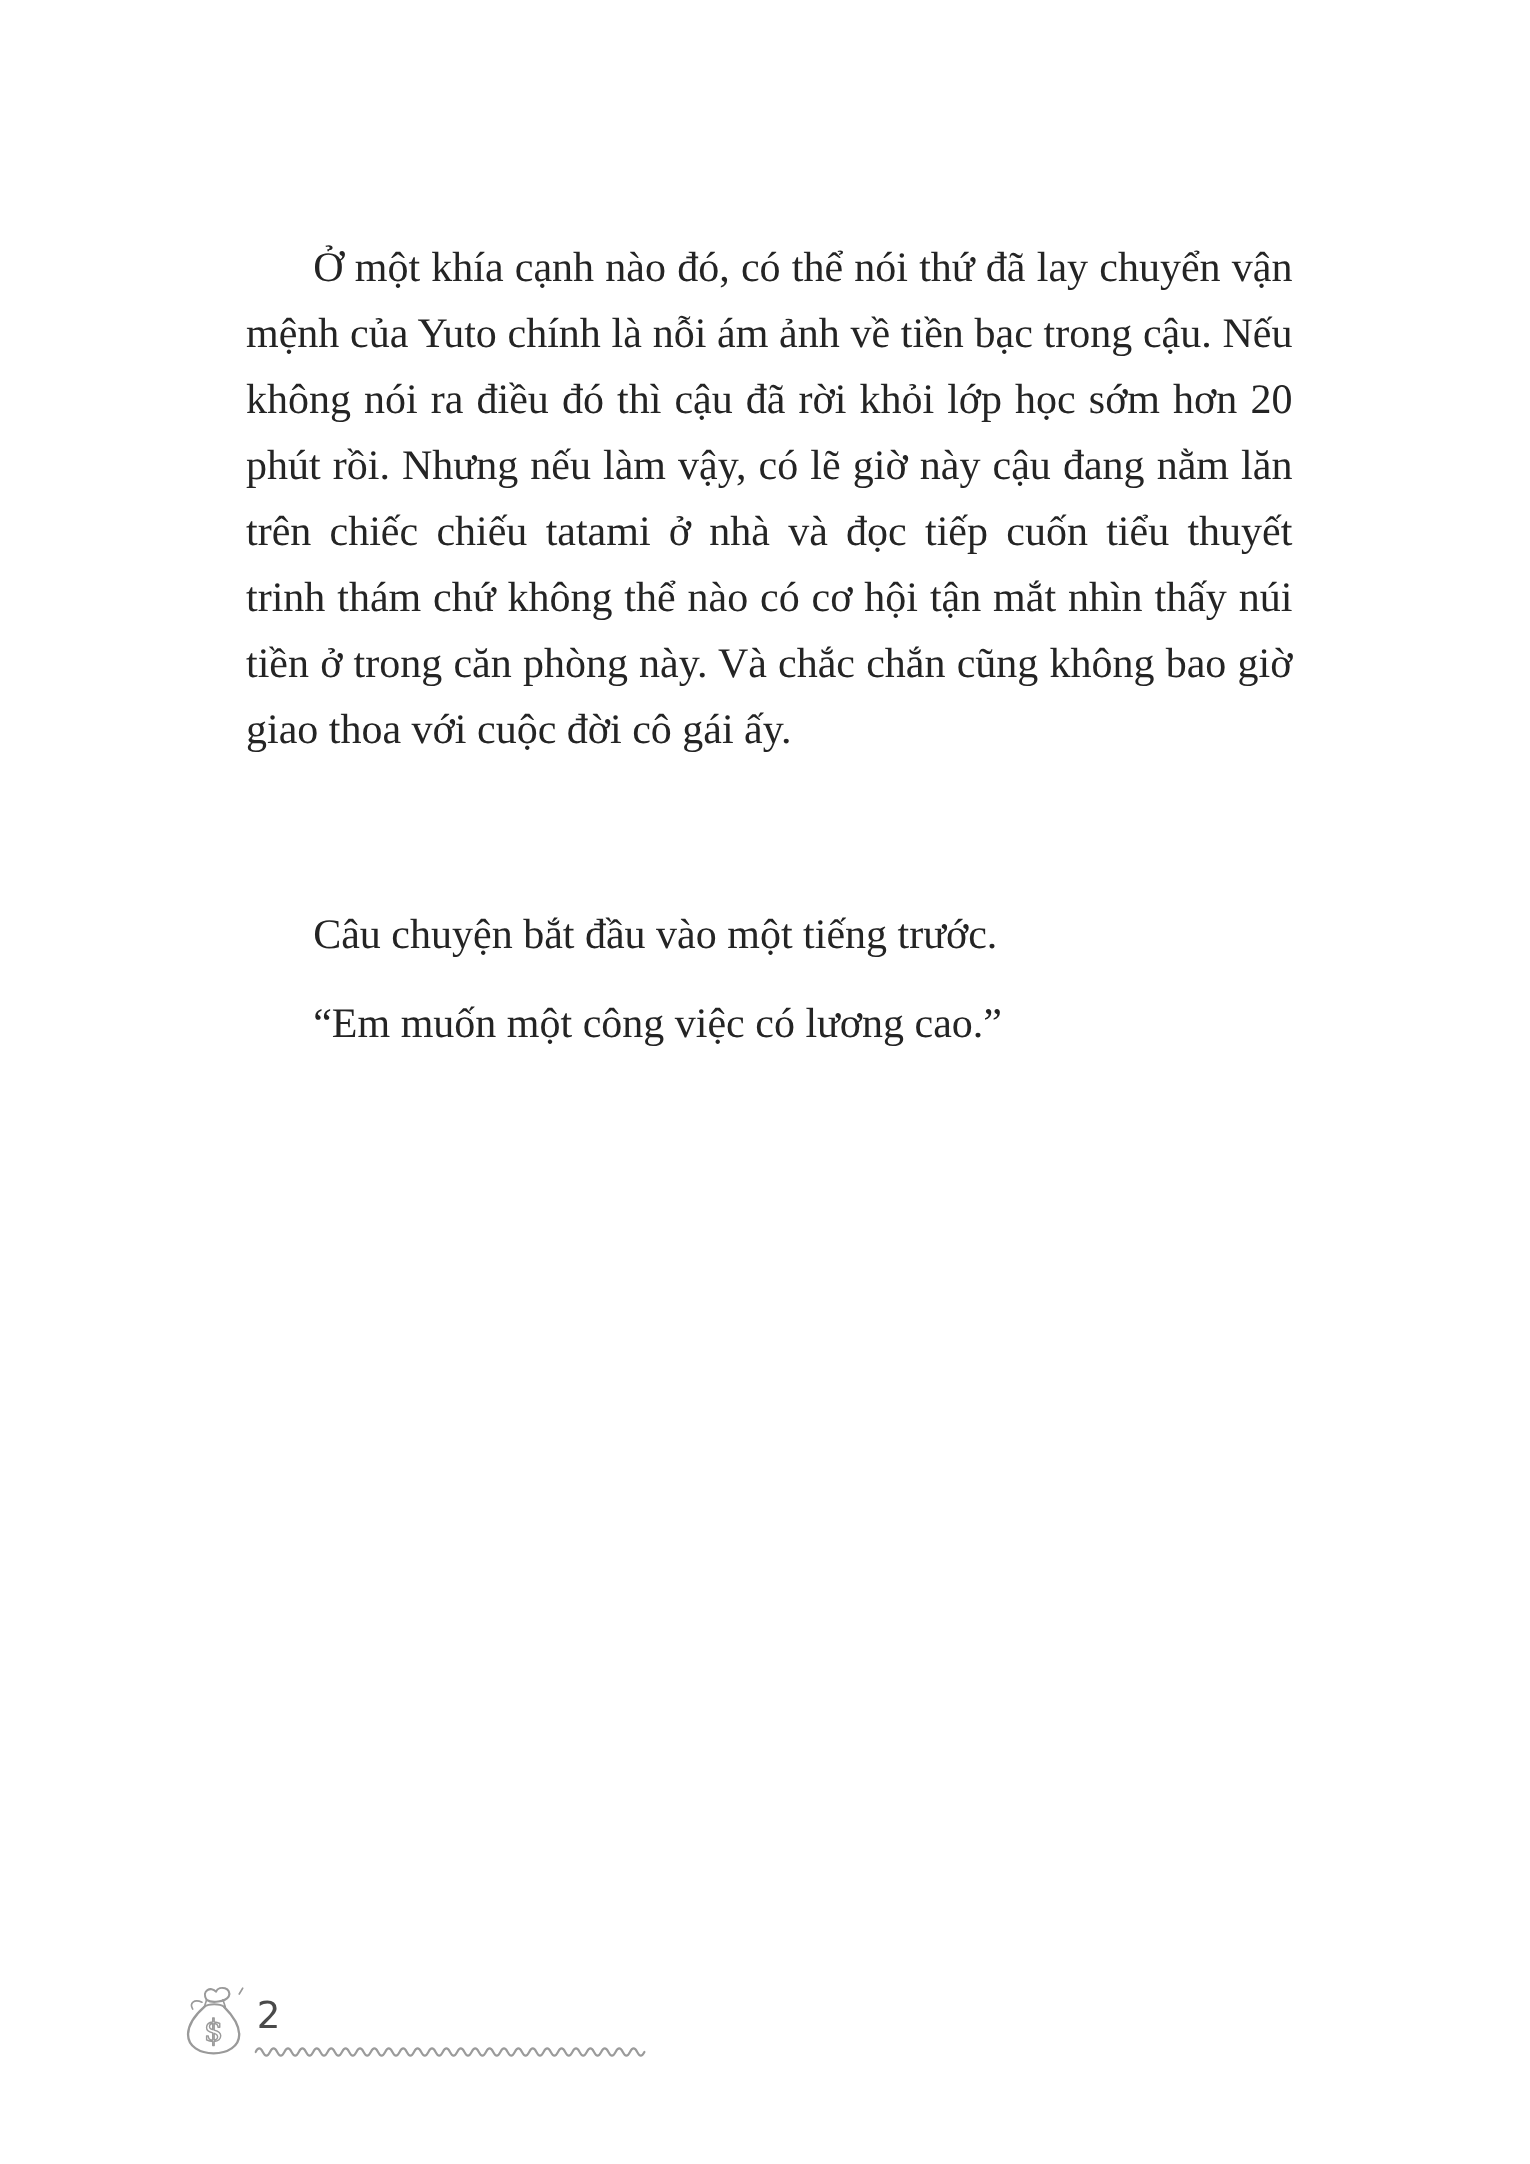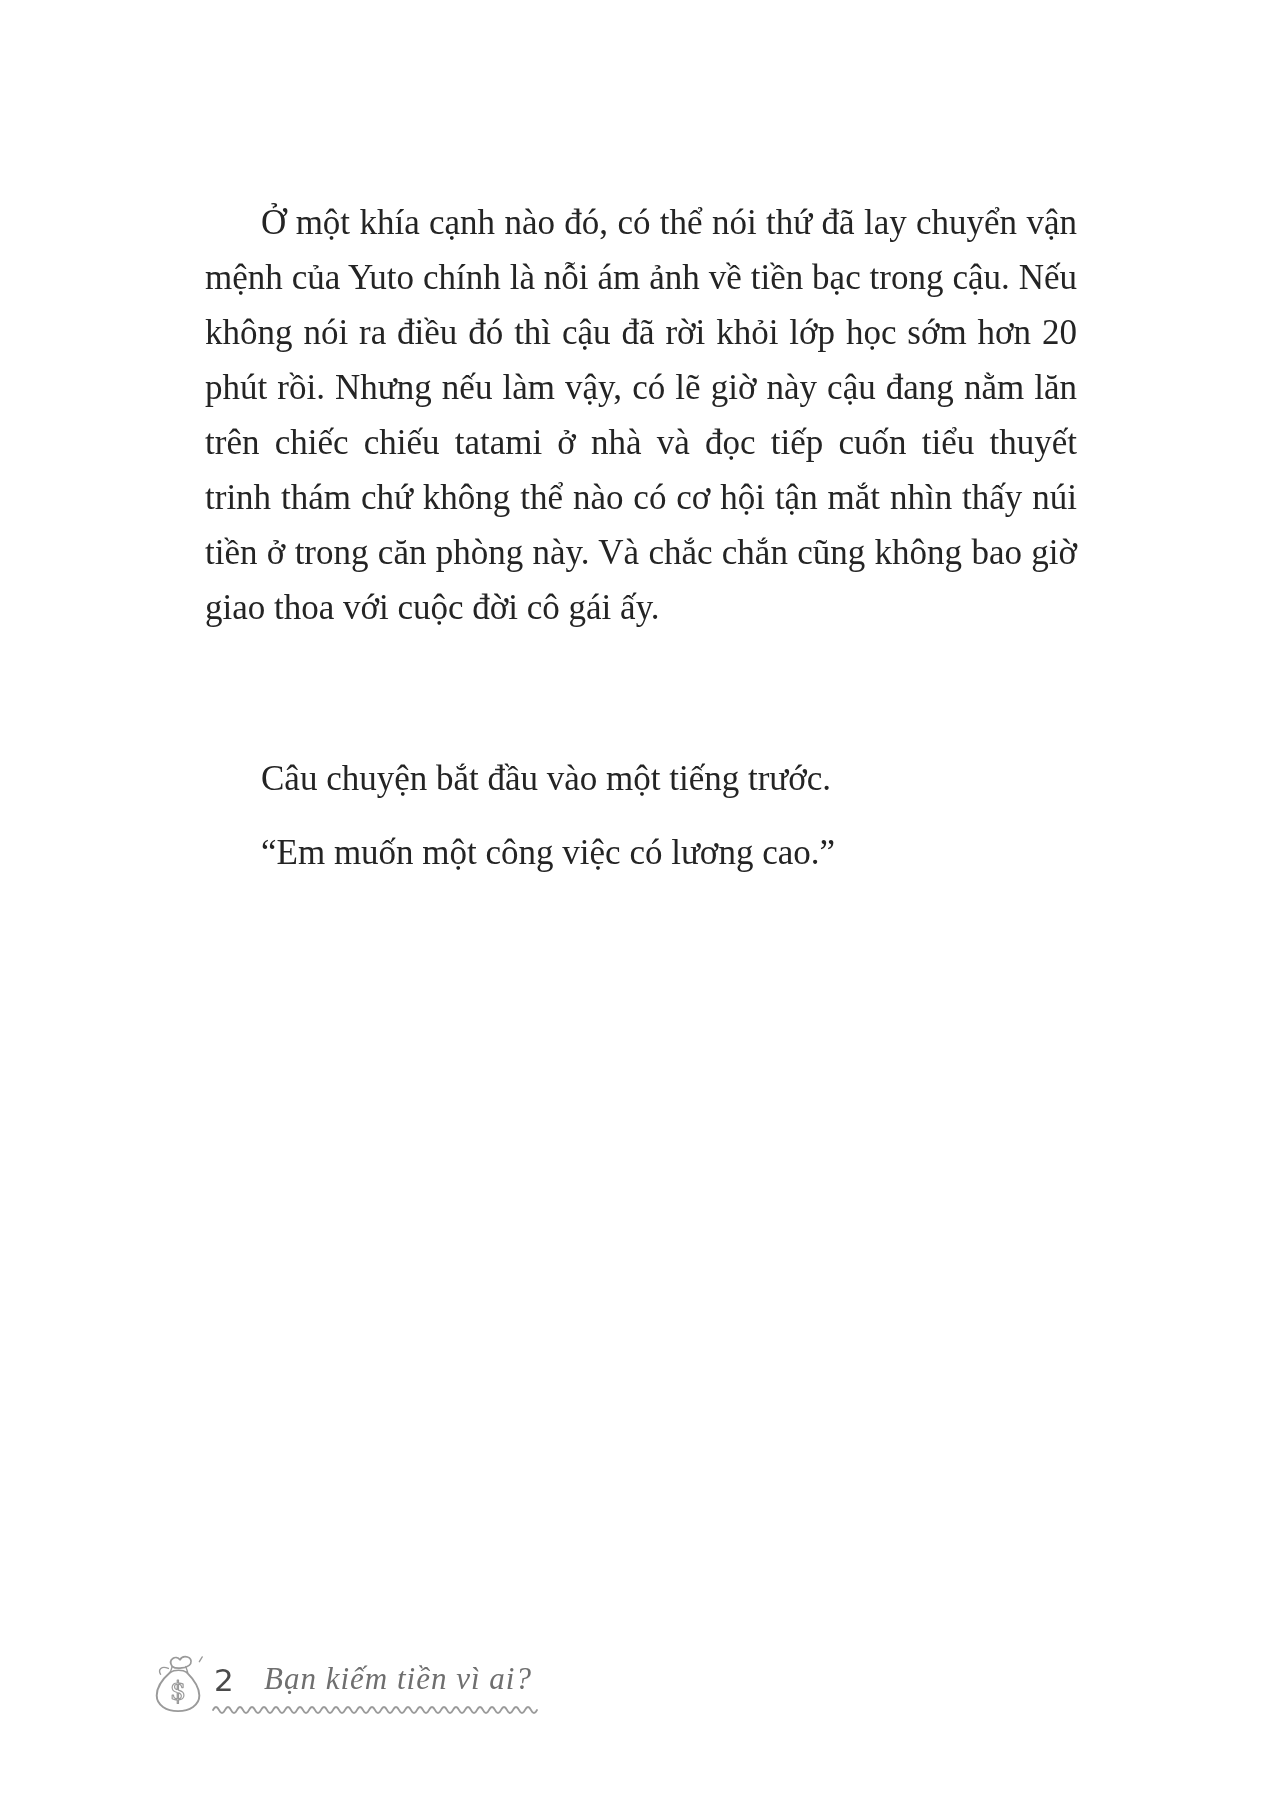"Bạn kiếm tiền vì ai?" span.book-title { html: <span>Bạn kiếm tiền vì ai?</span> -> none }
